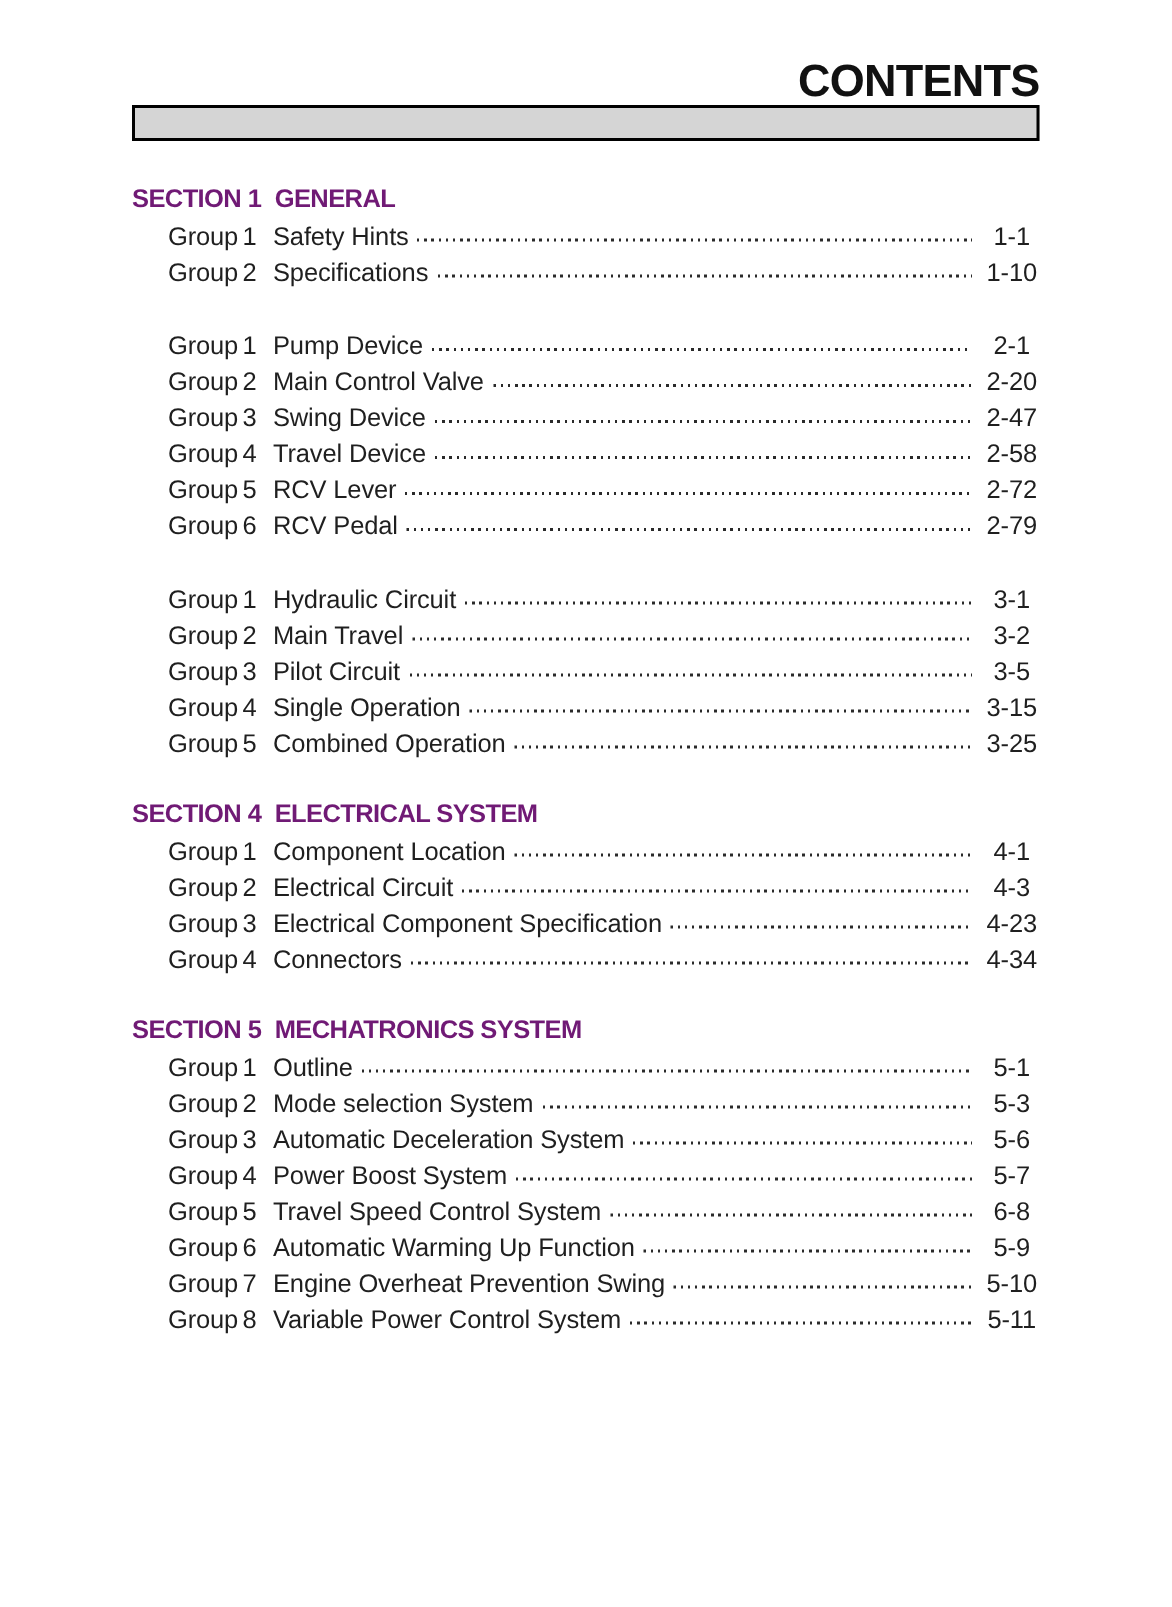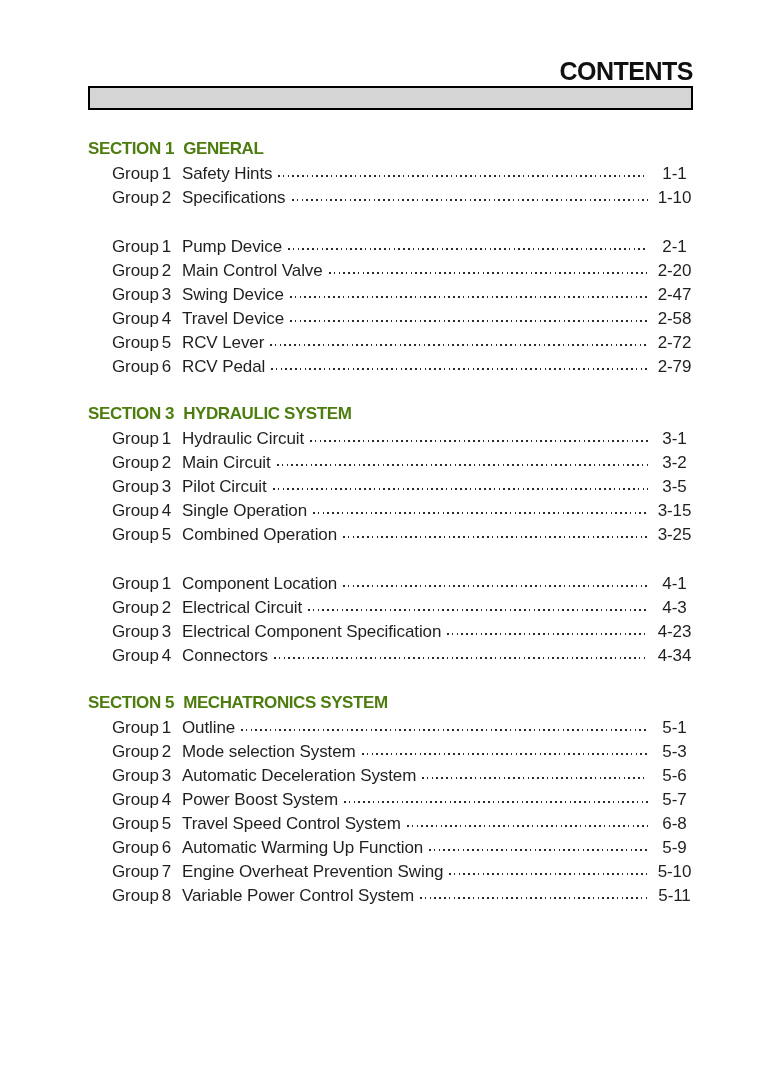"CONTENTS" .contents-title { font-size: 25px -> 30px; margin: 58px 0 0 -> 42px 0 0 }
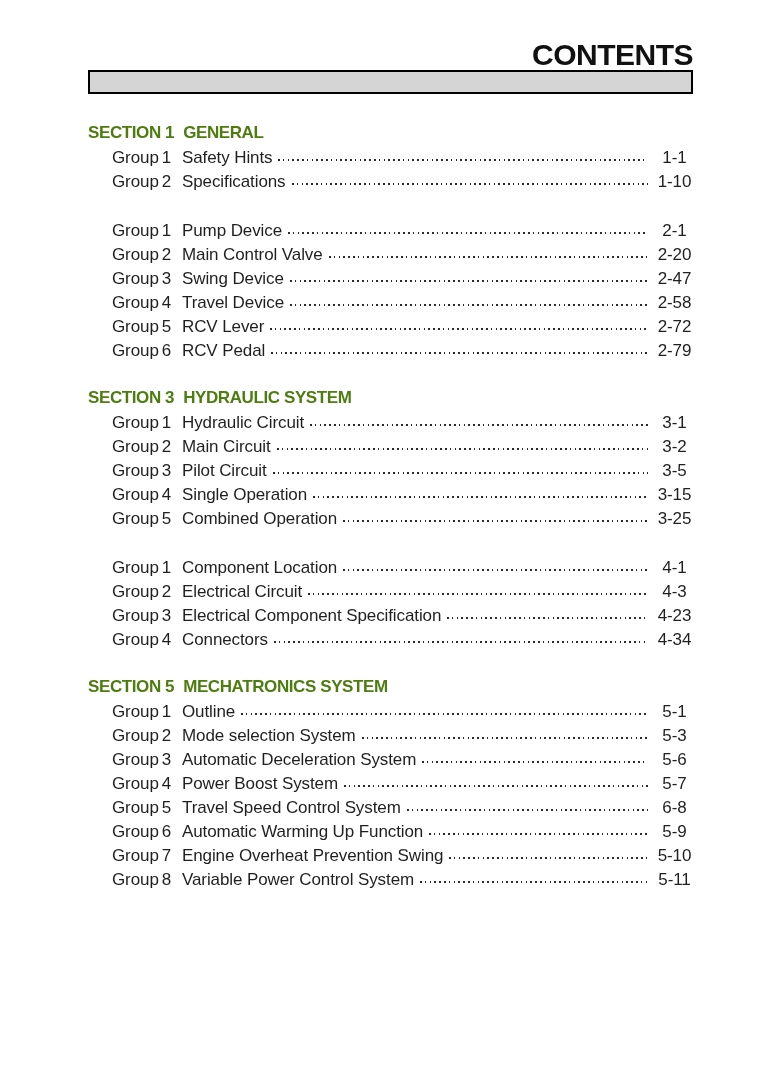"SECTION 1 GENERAL" .sec-heading { color: #4d7c0f -> #701a75 }
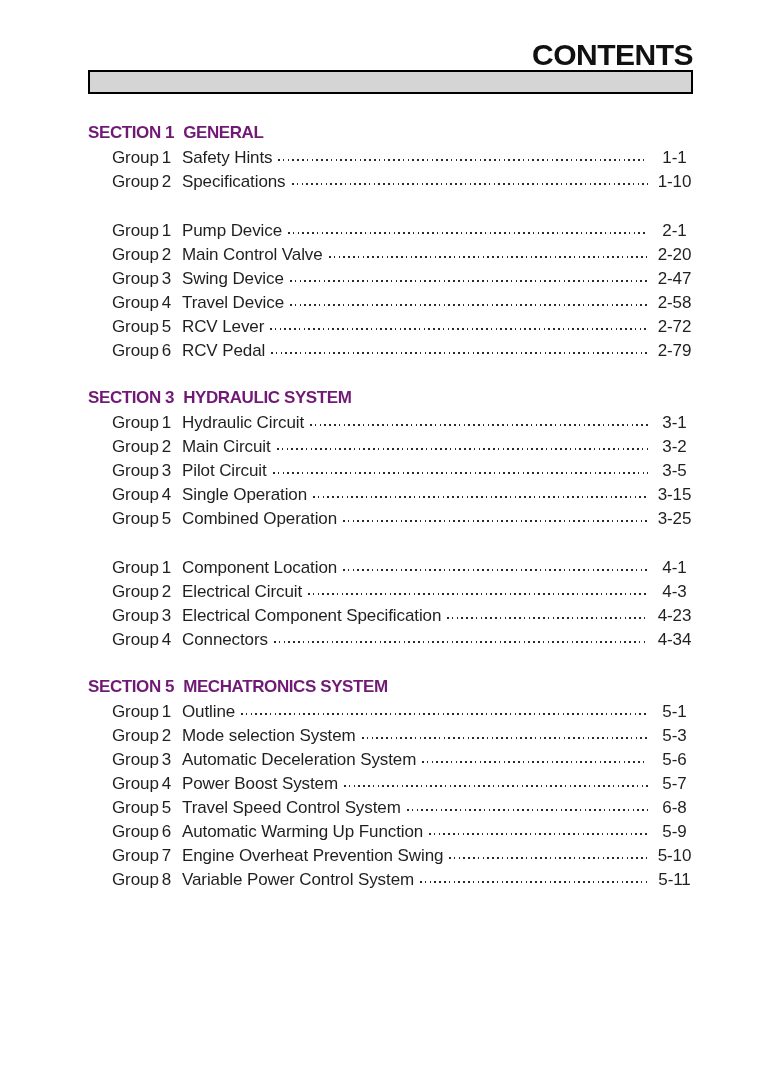"SECTION 3 HYDRAULIC SYSTEM" div.sec-heading { html: <div> <span>SECTION 3</span><span>HYDRAULIC SYSTEM</span> </div> -> none }
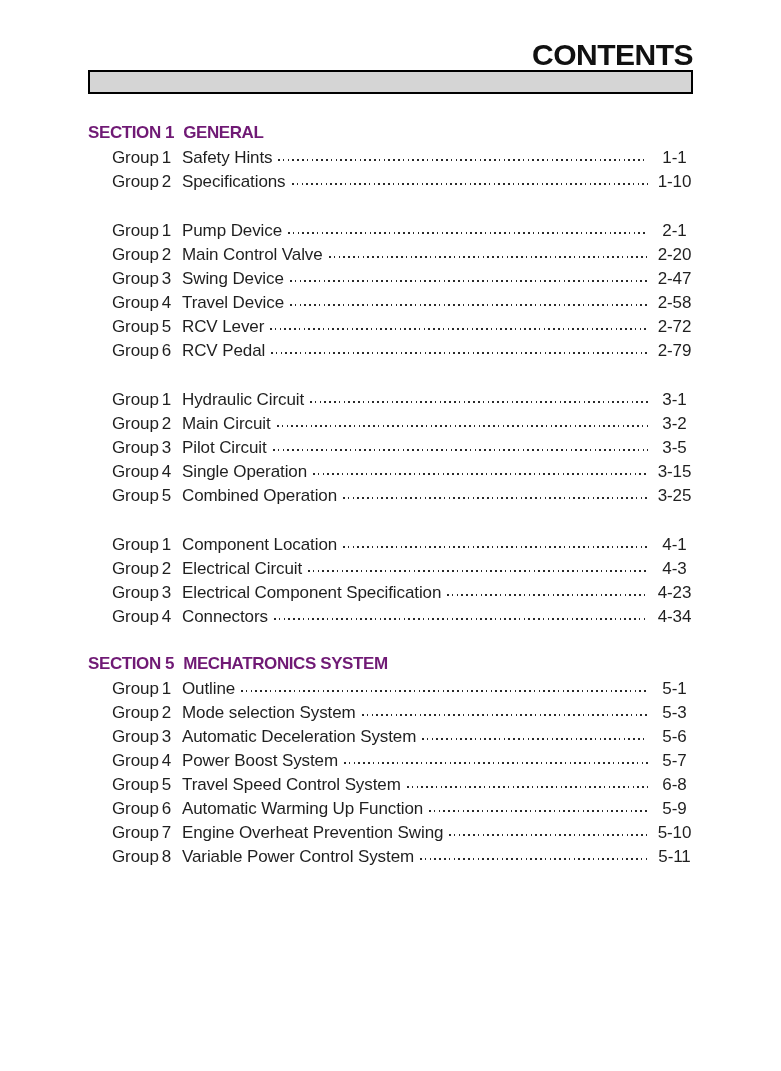"Main Circuit" span.gt { text: Circuit -> Travel }
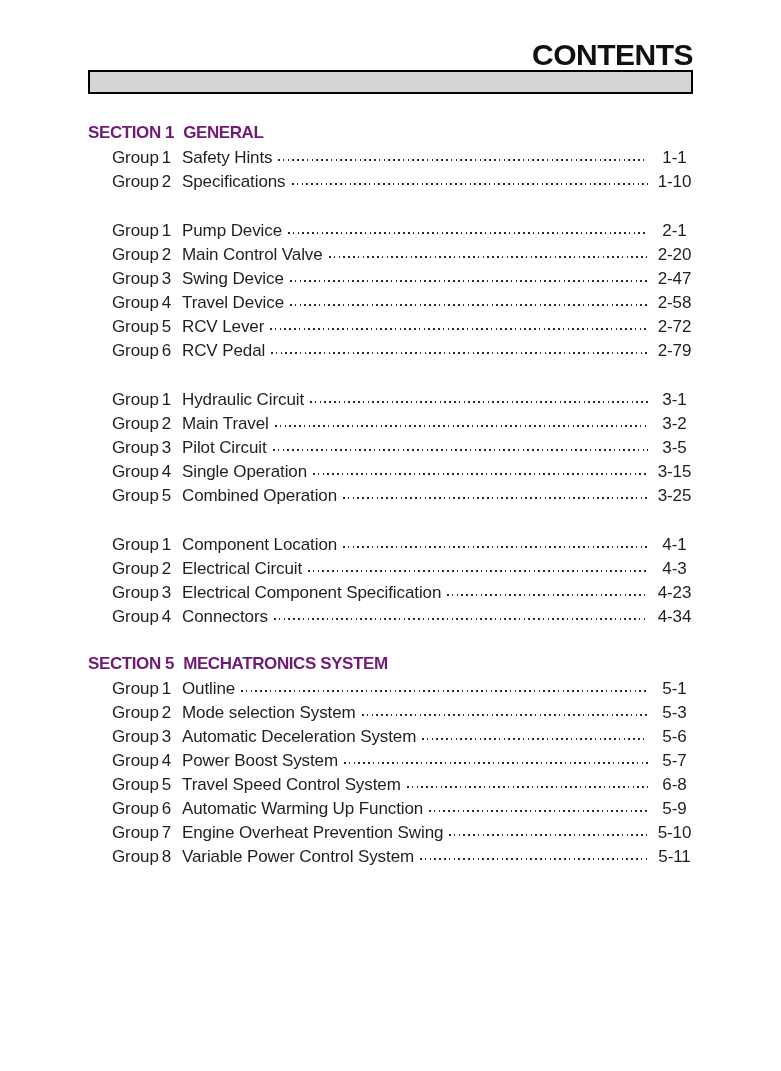"SECTION 4 ELECTRICAL SYSTEM" div.sec-heading { html: none -> <div> <span>SECTION 4</span><span>ELECTRICAL SYSTEM</span> </div> }
